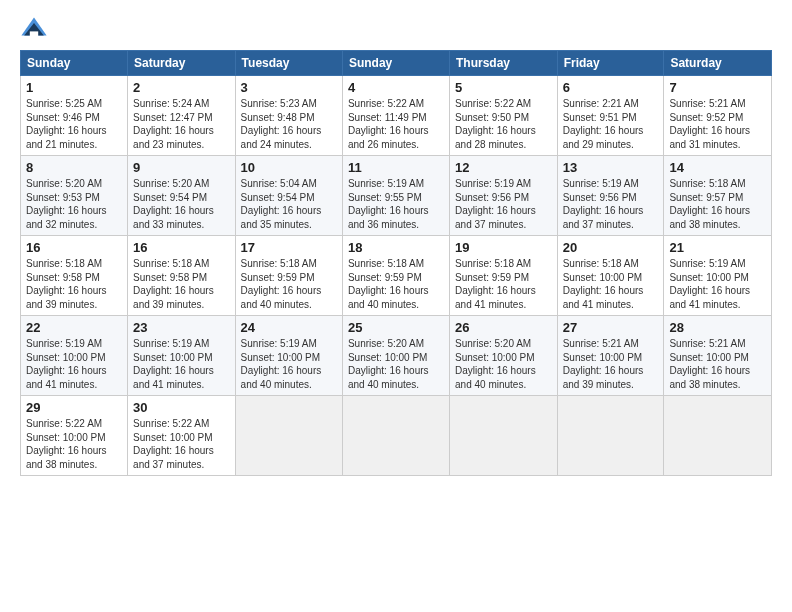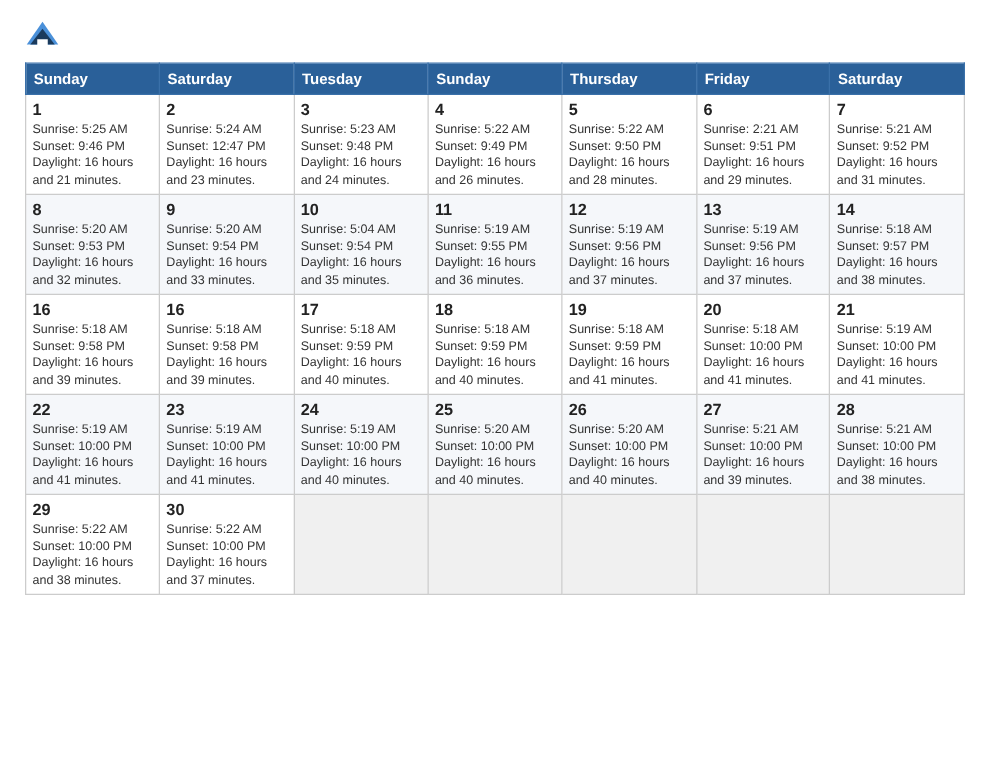"Sunrise: 5:22 AM Sunset: 9:49" div.day-info { text: 9:49 -> 11:49 }
